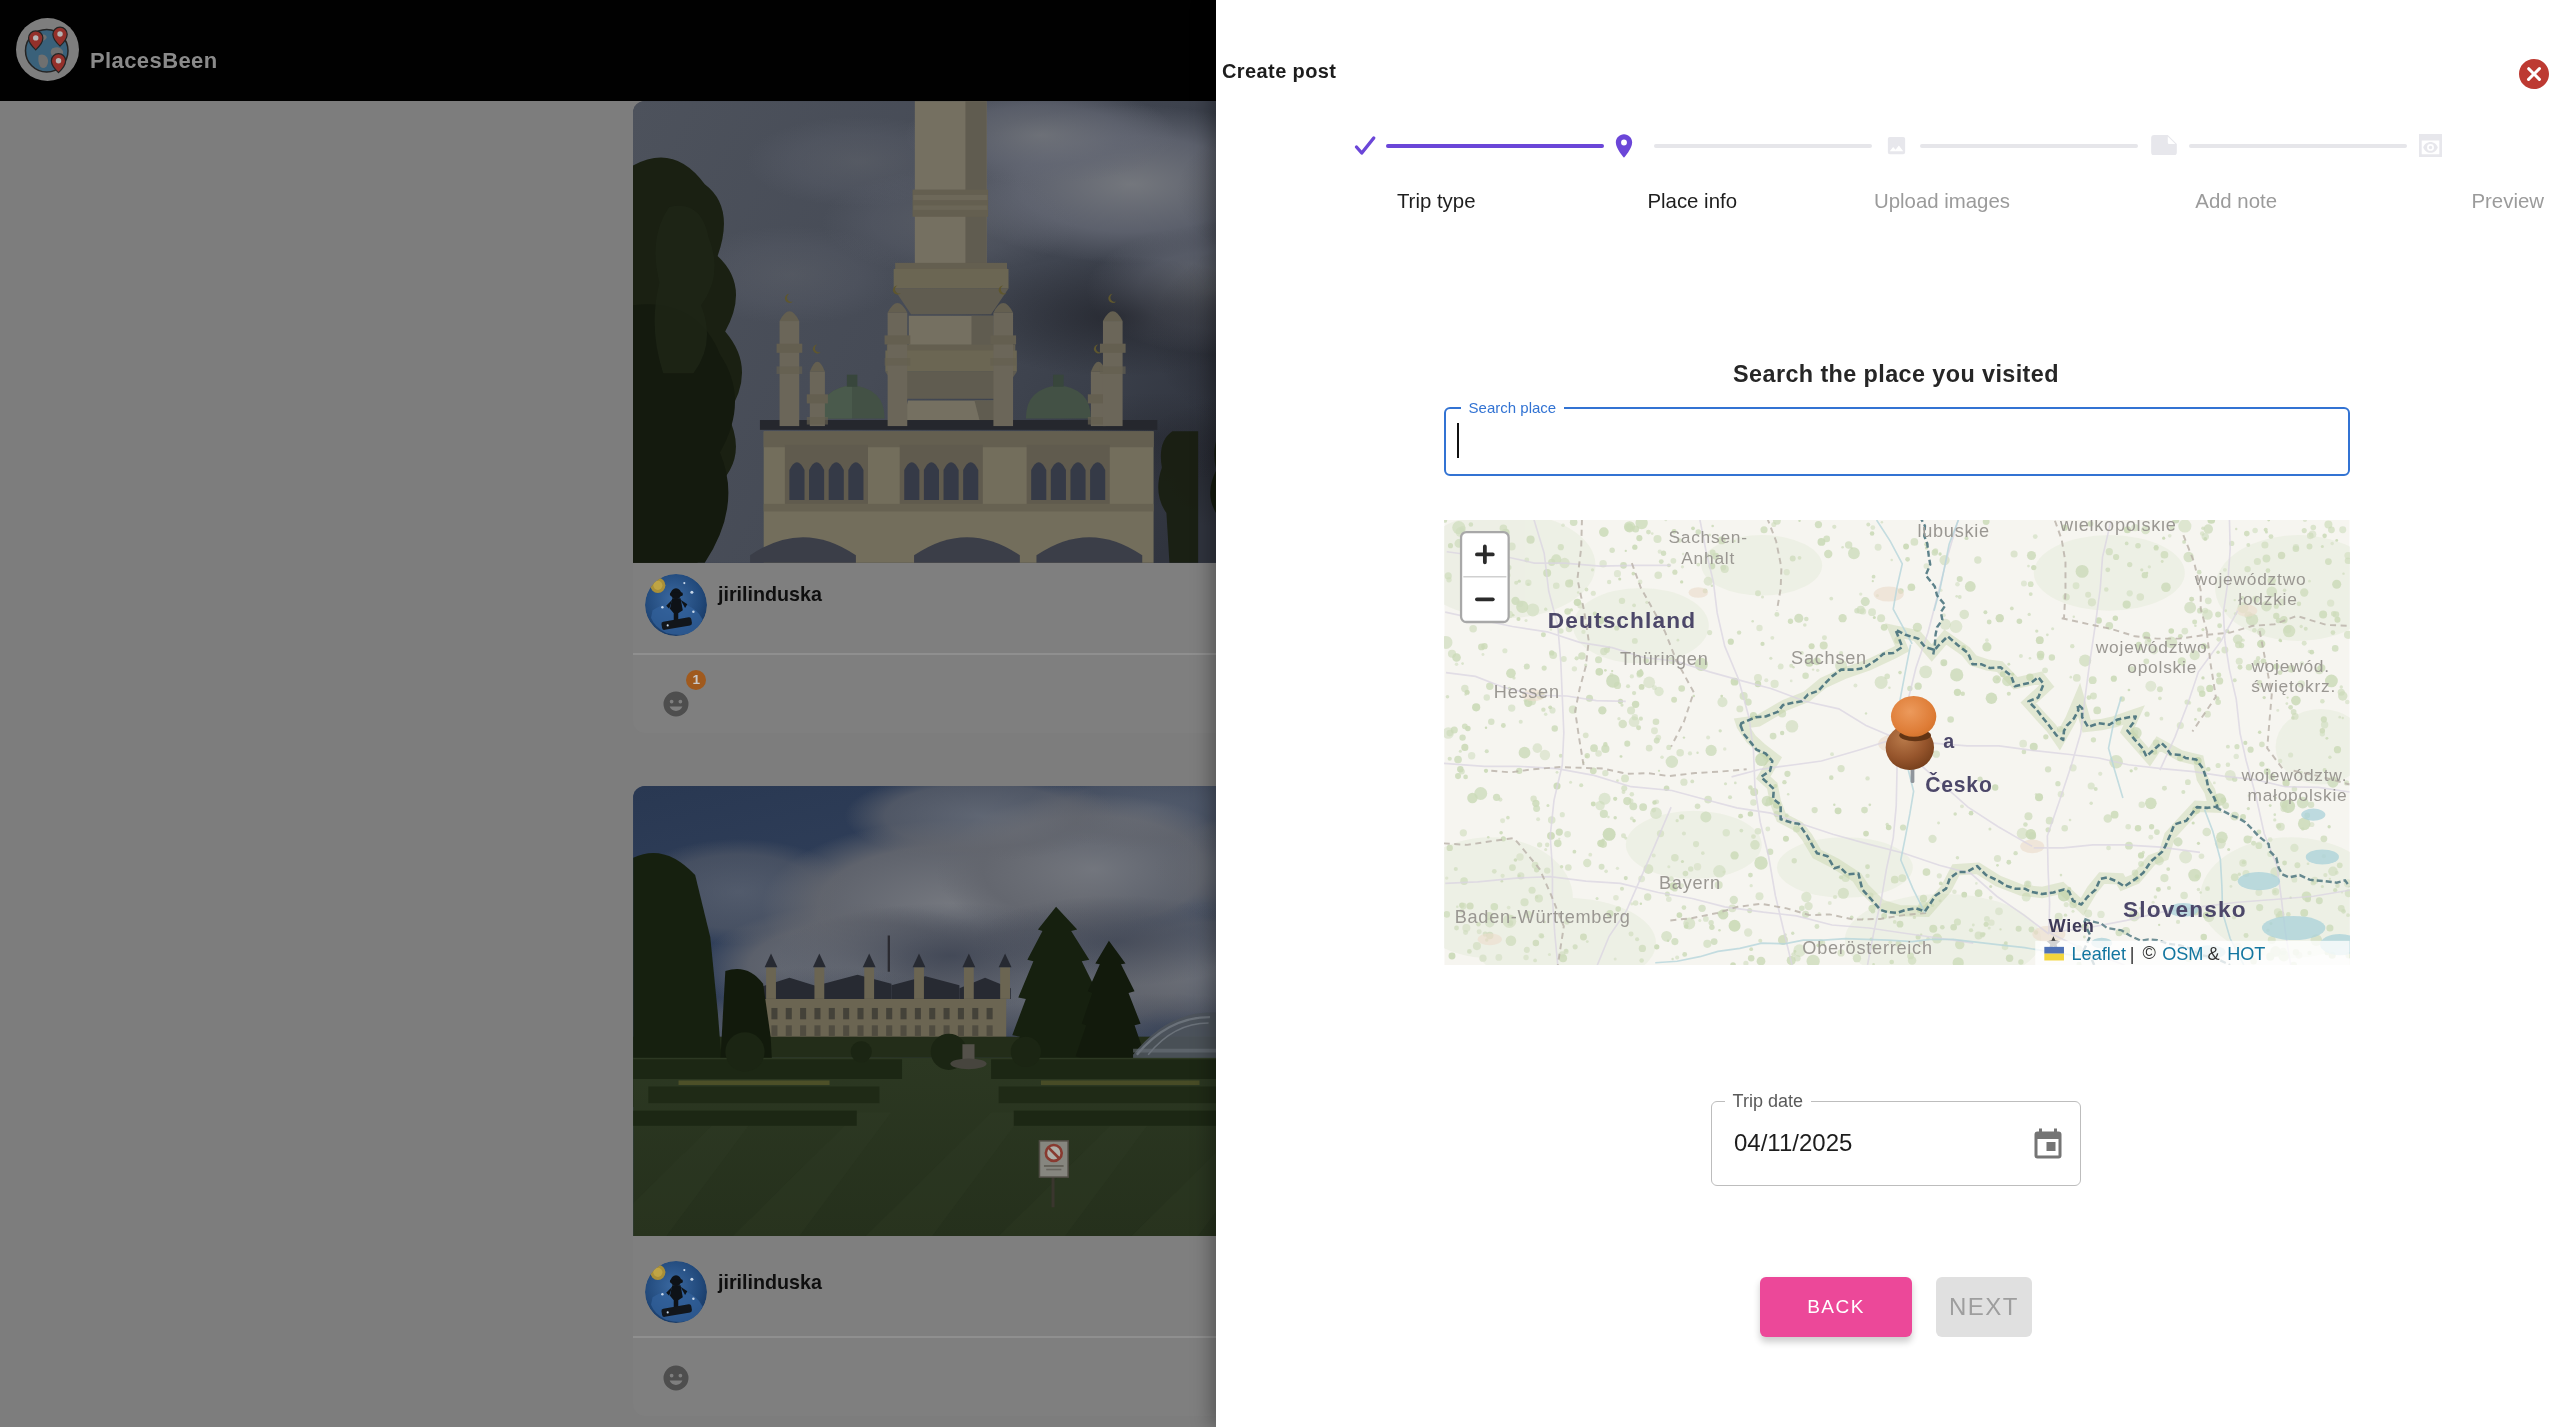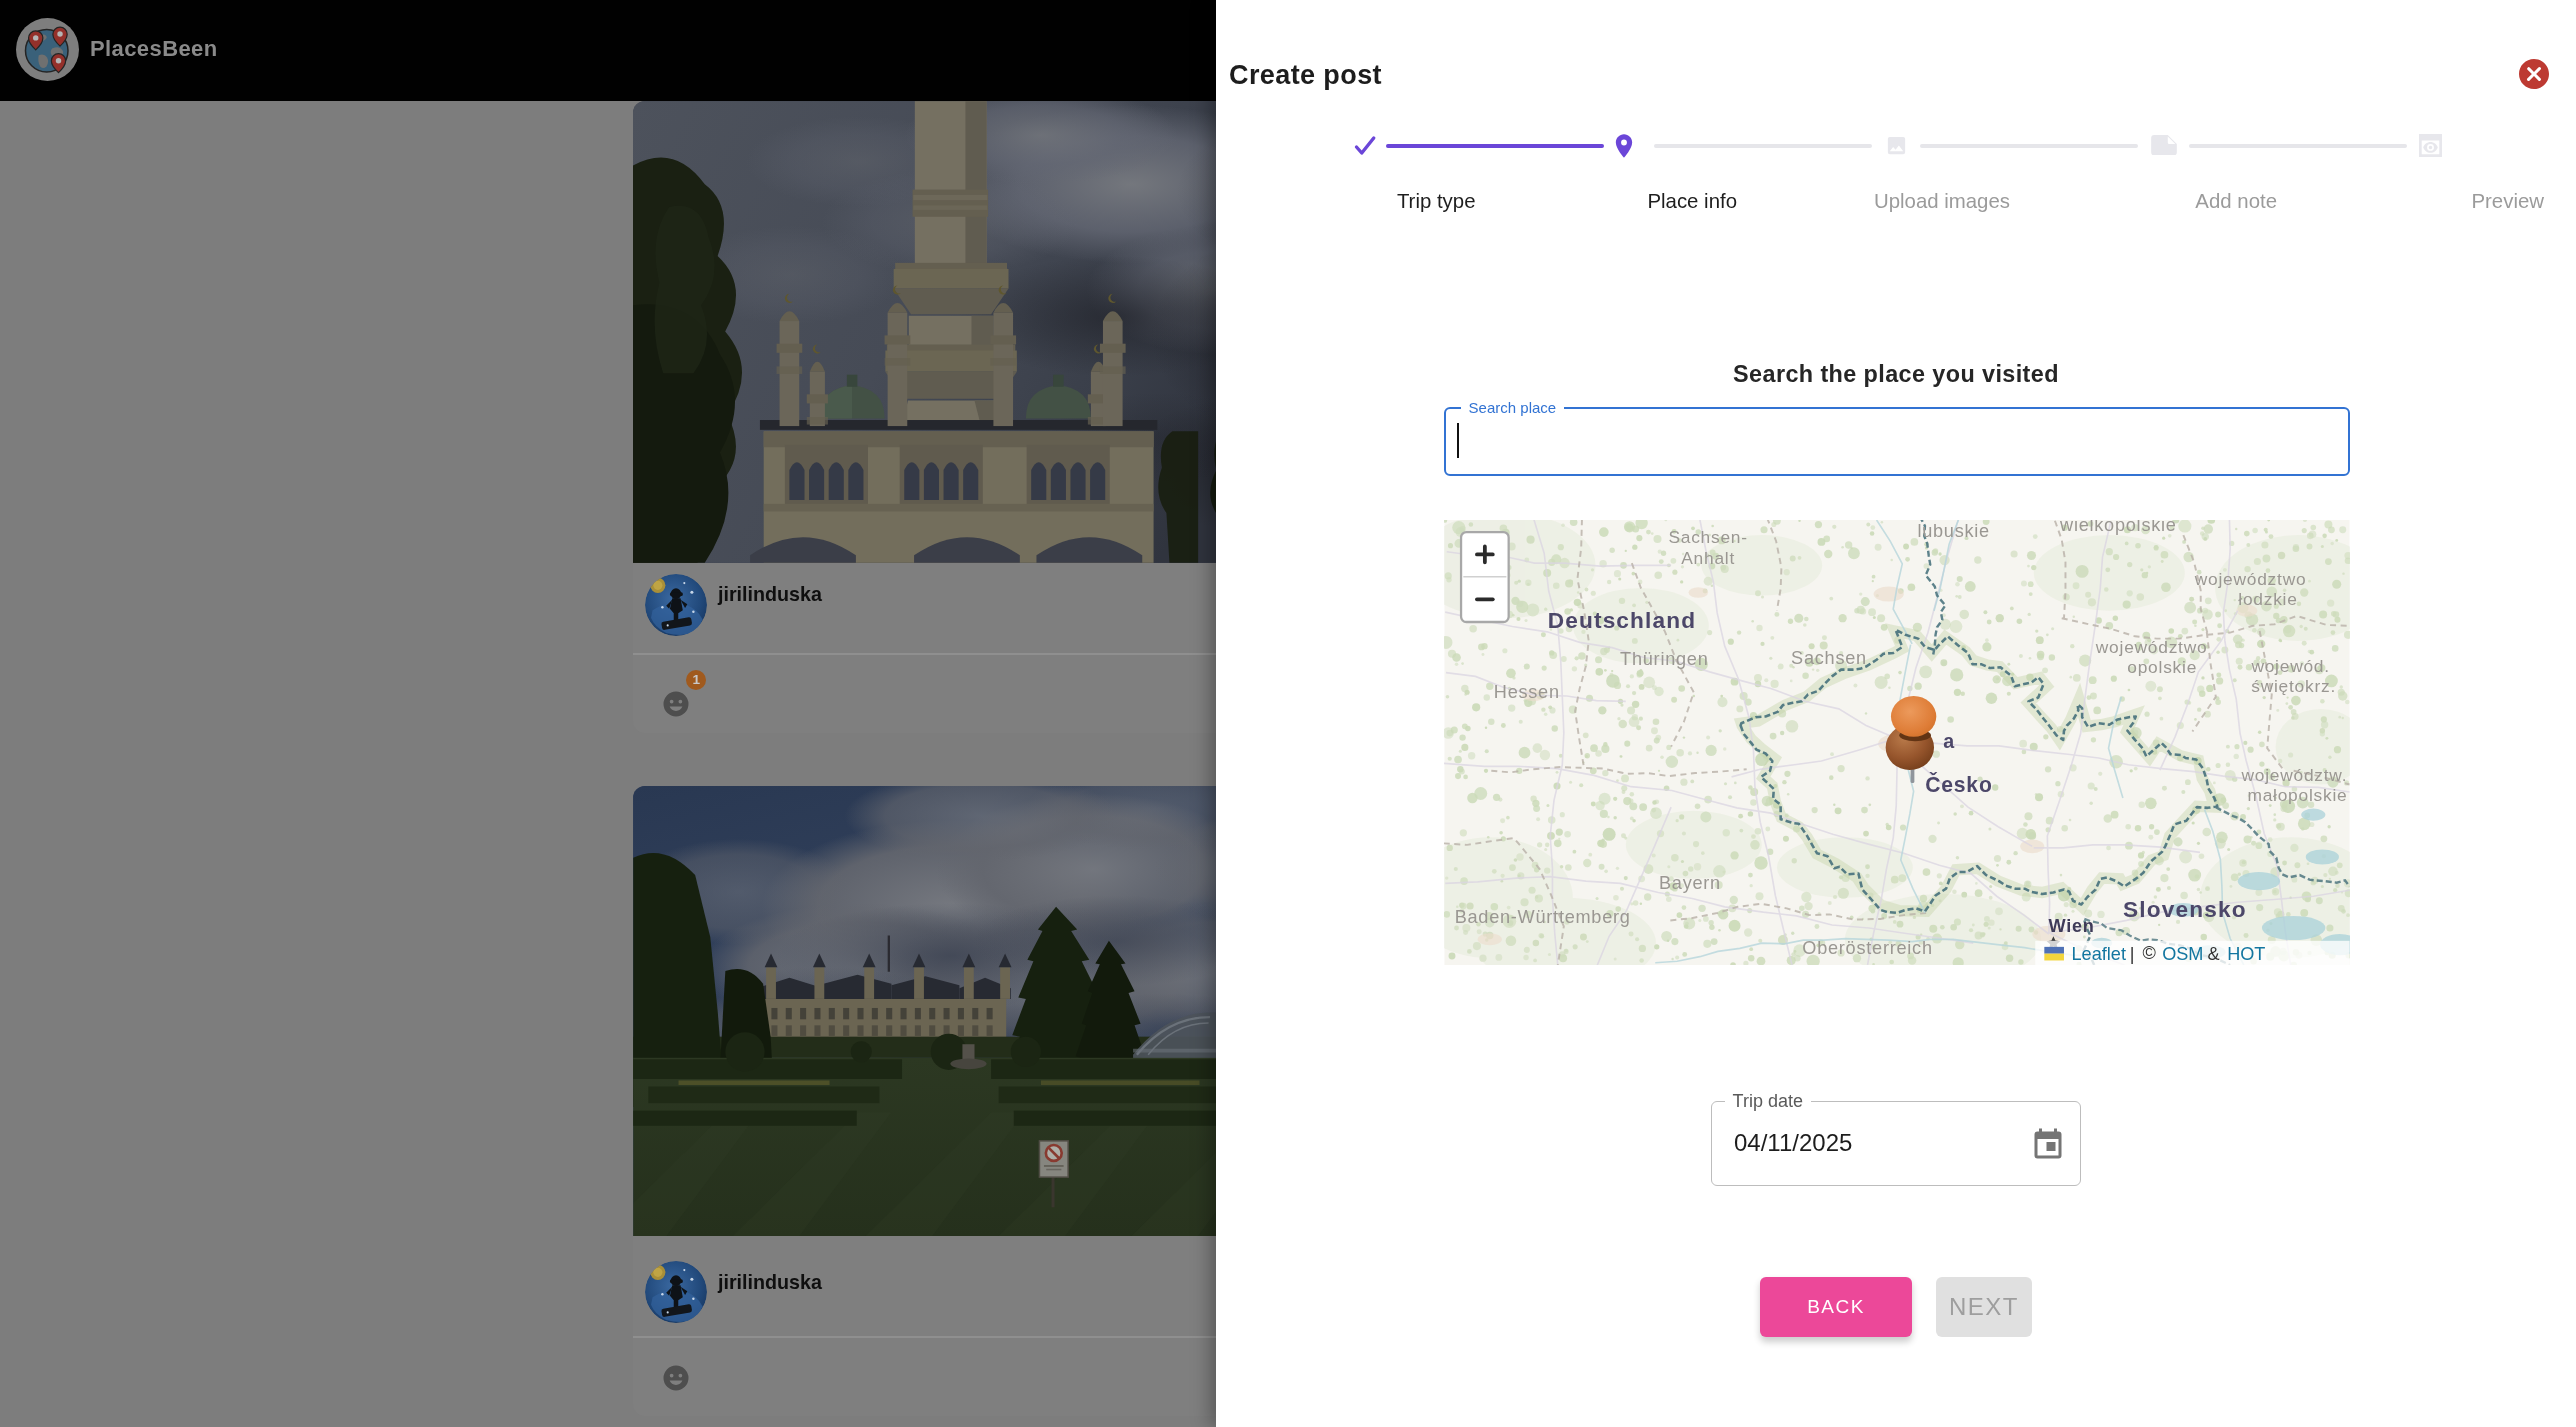"PlacesBeen" #brand { top: 0 -> 12px }
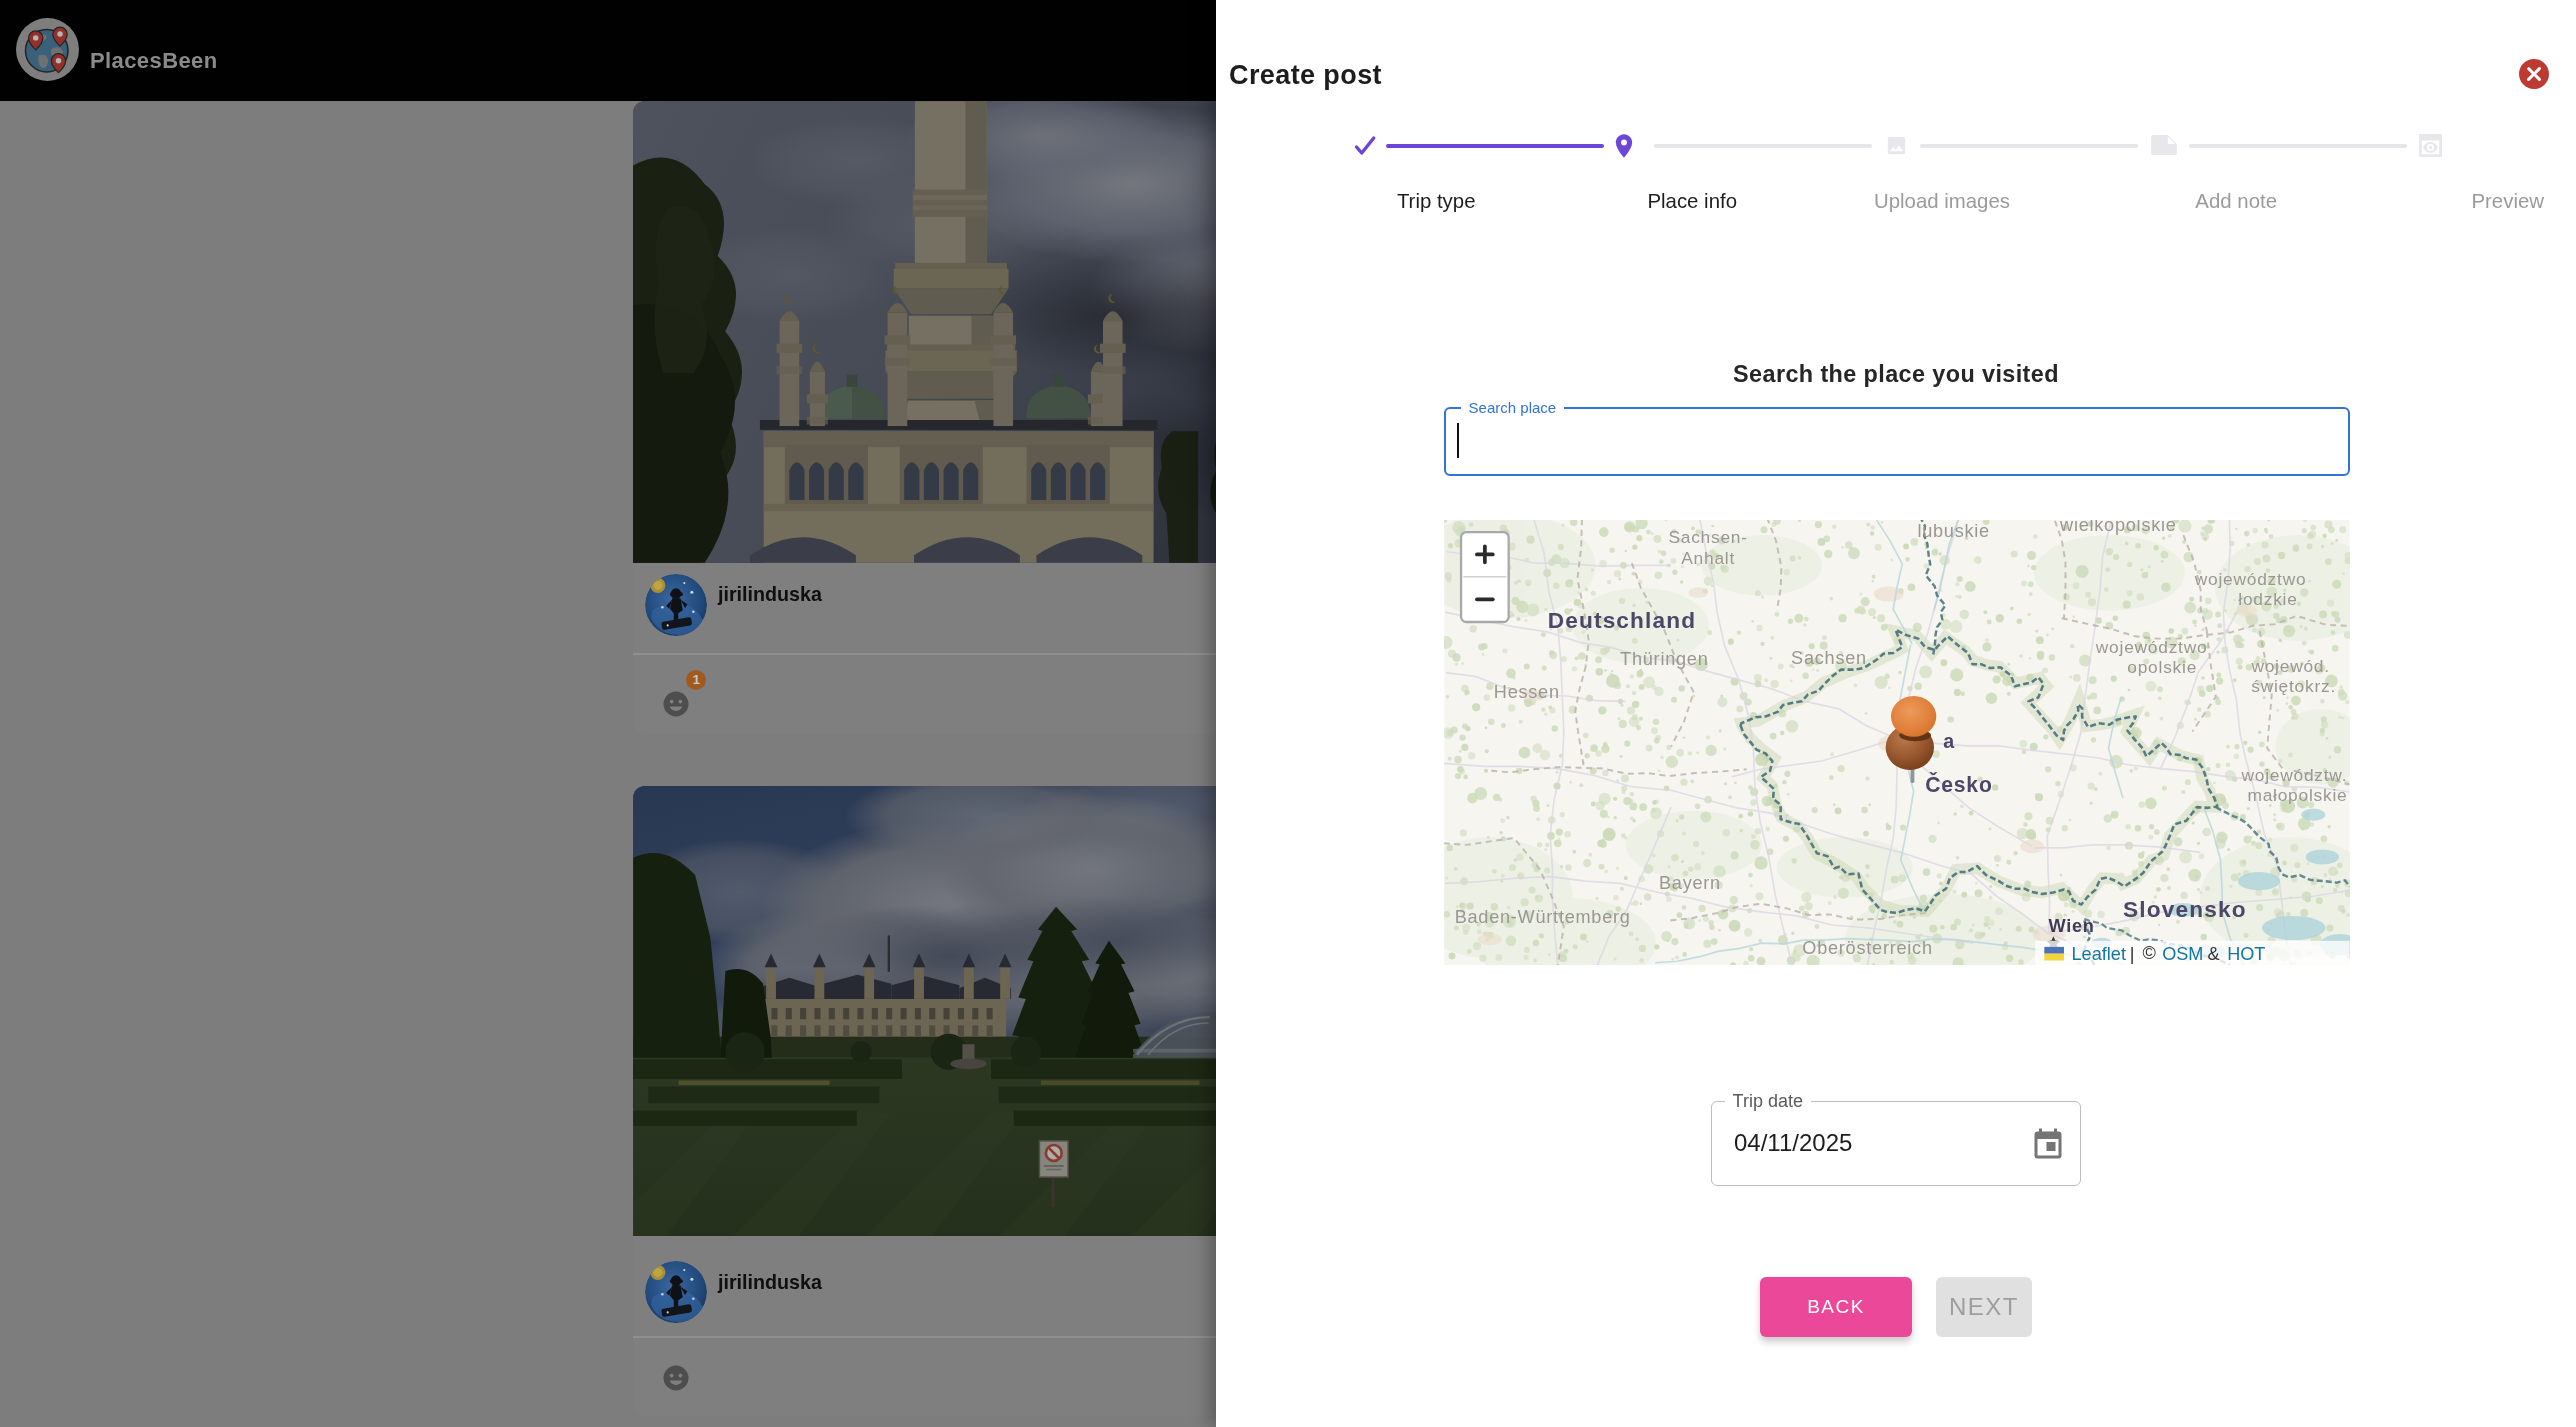"Create post" #title { font-size: 27px -> 20px; left: 13px -> 6px }
